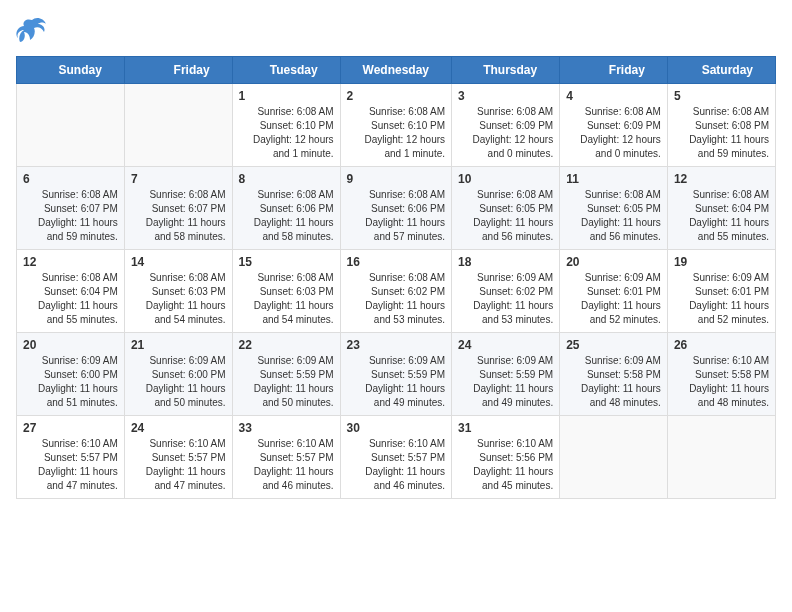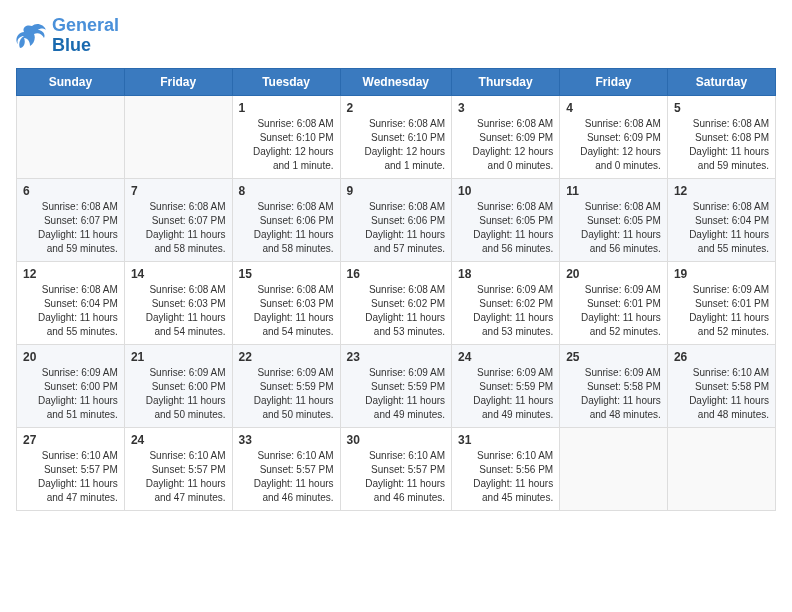"General" div { html: <div> <div><span>General</span></div> <div>Blue</div> </div> -> none }
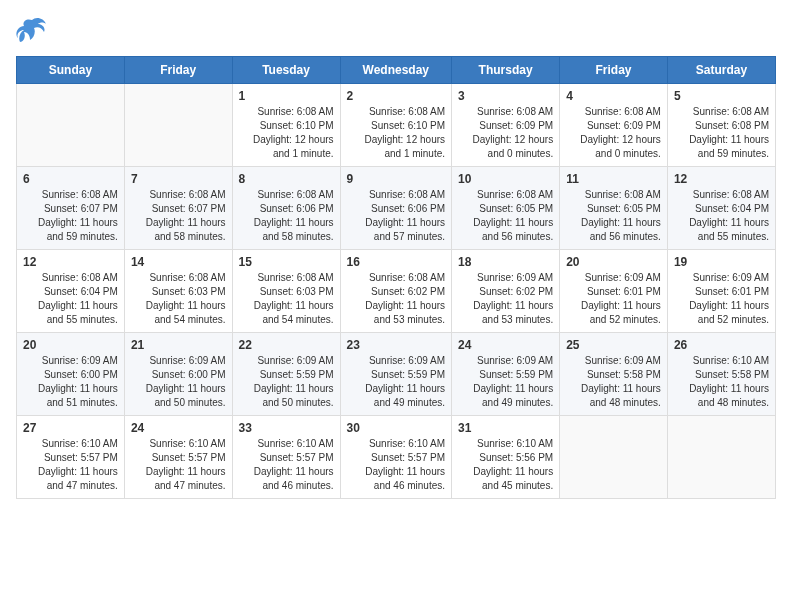"Sunday" thead th { text-align: center -> right }
